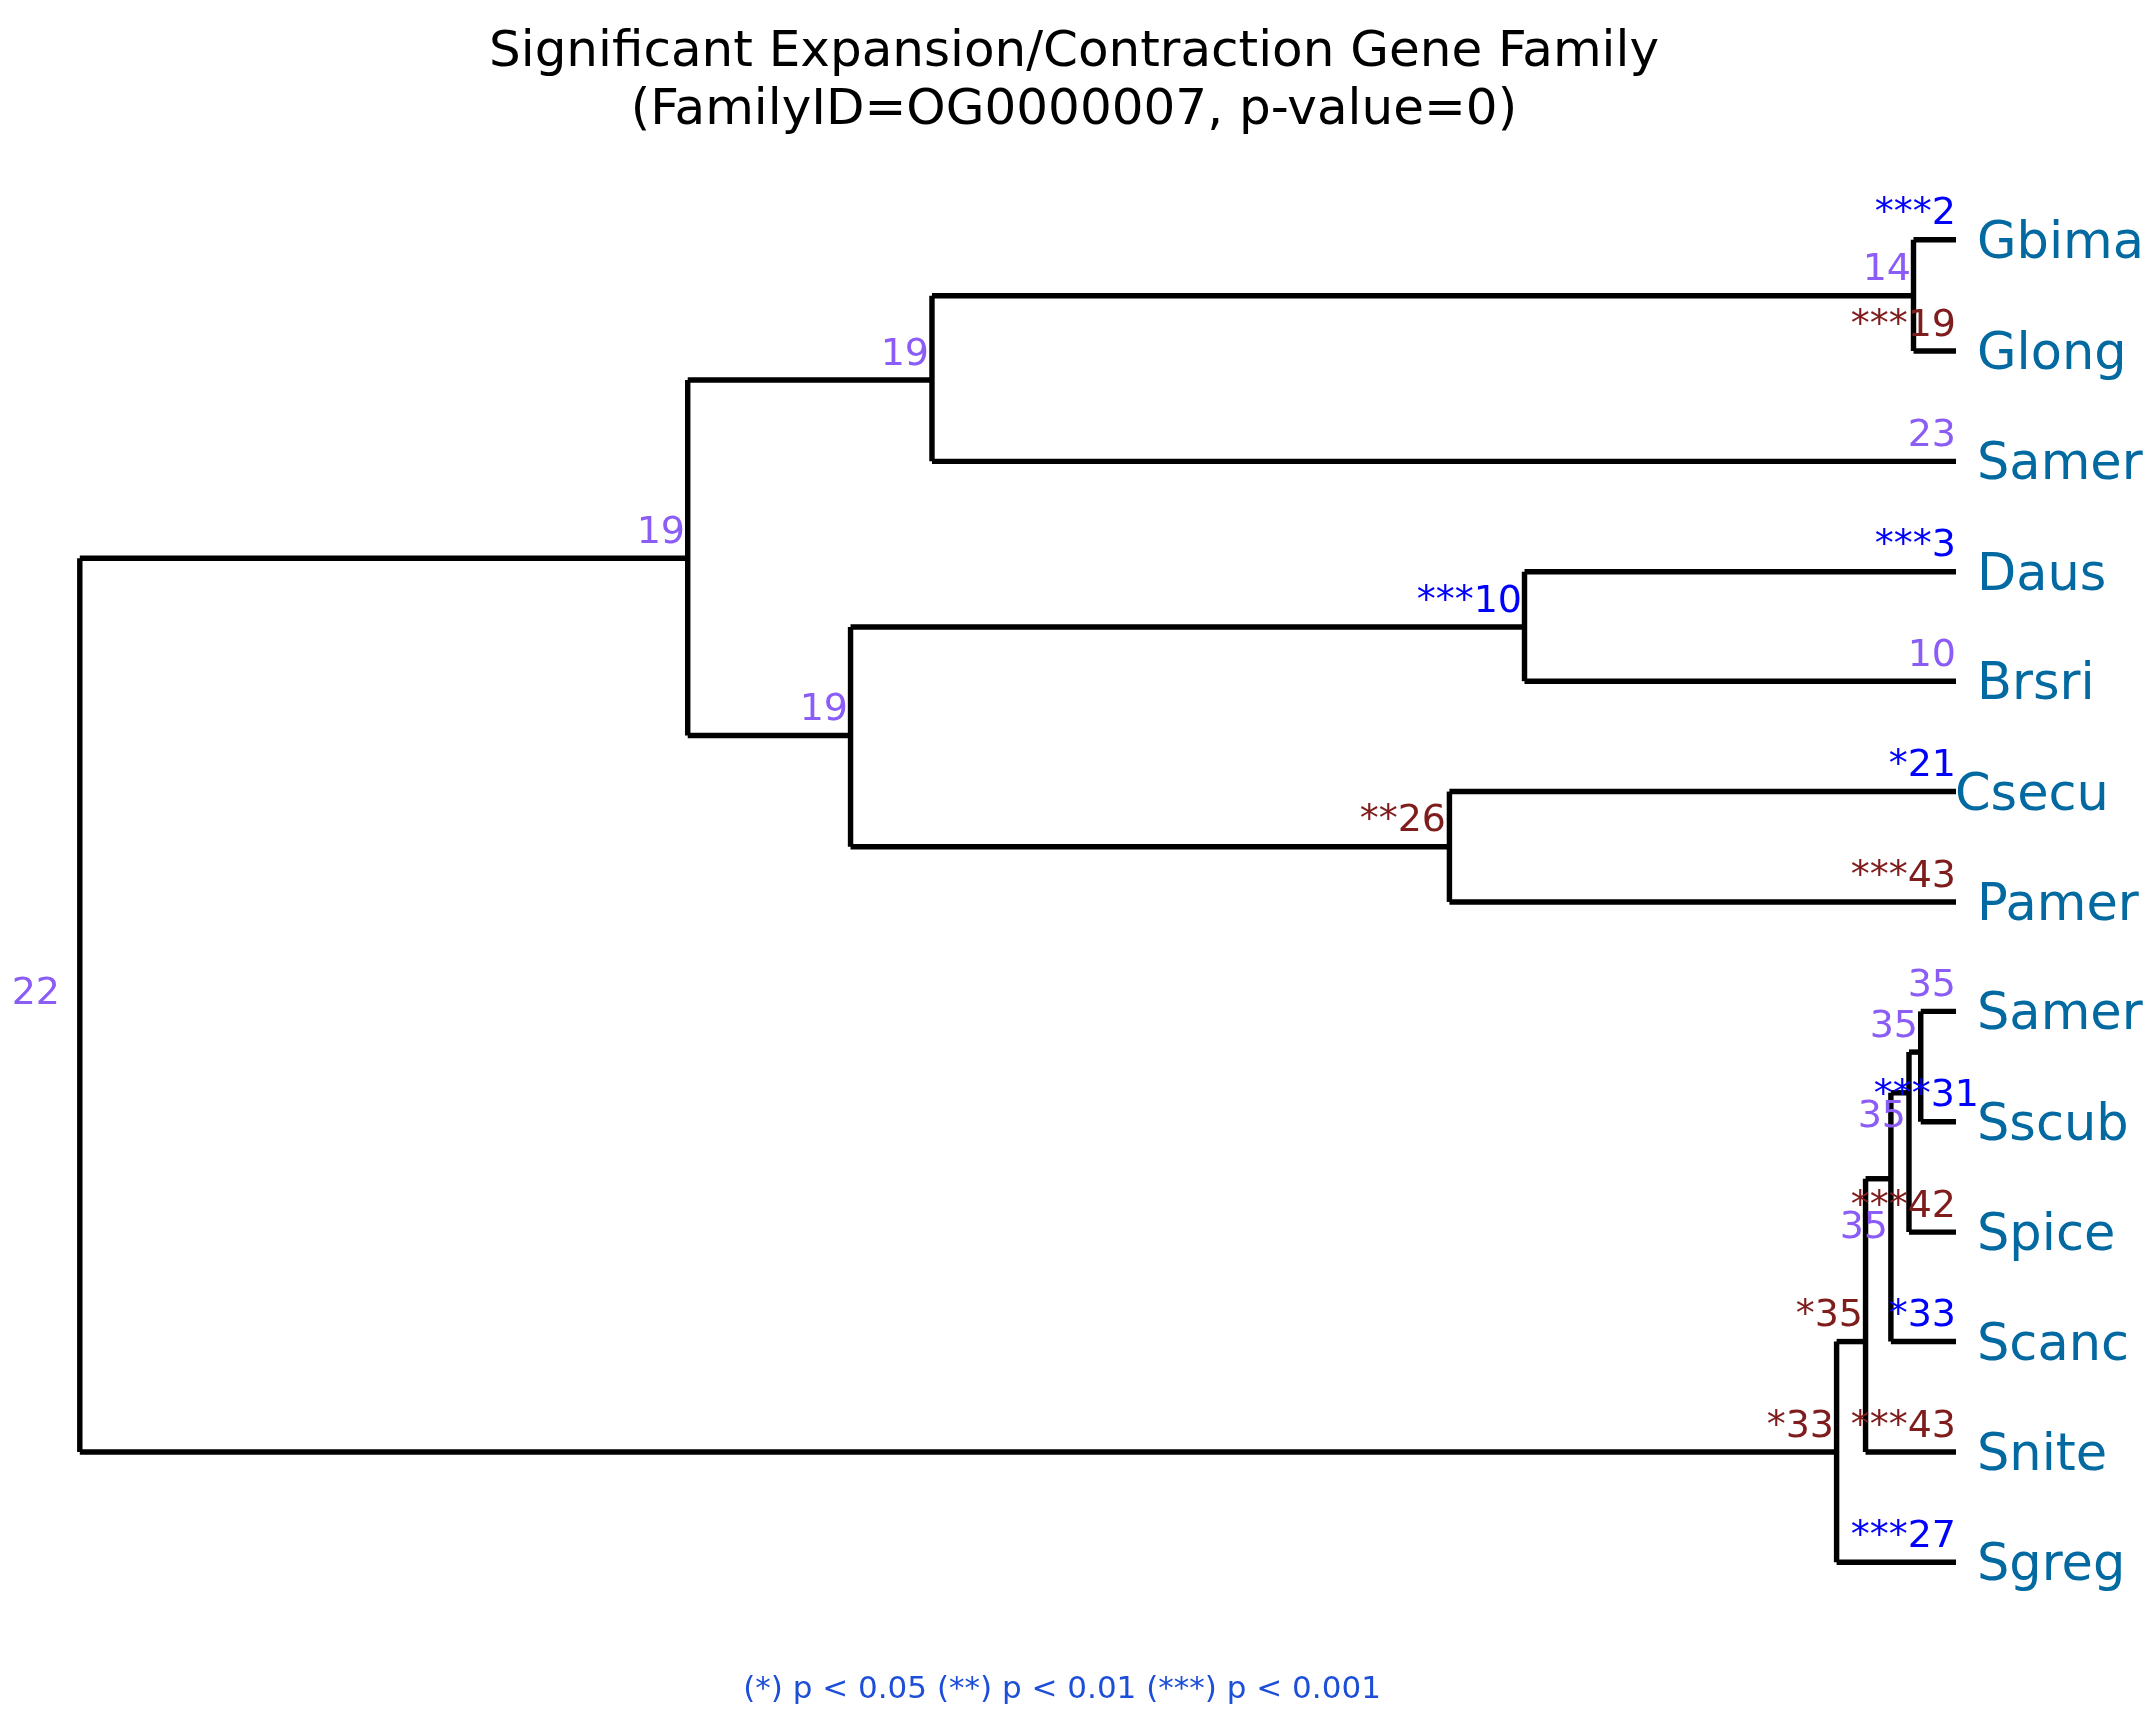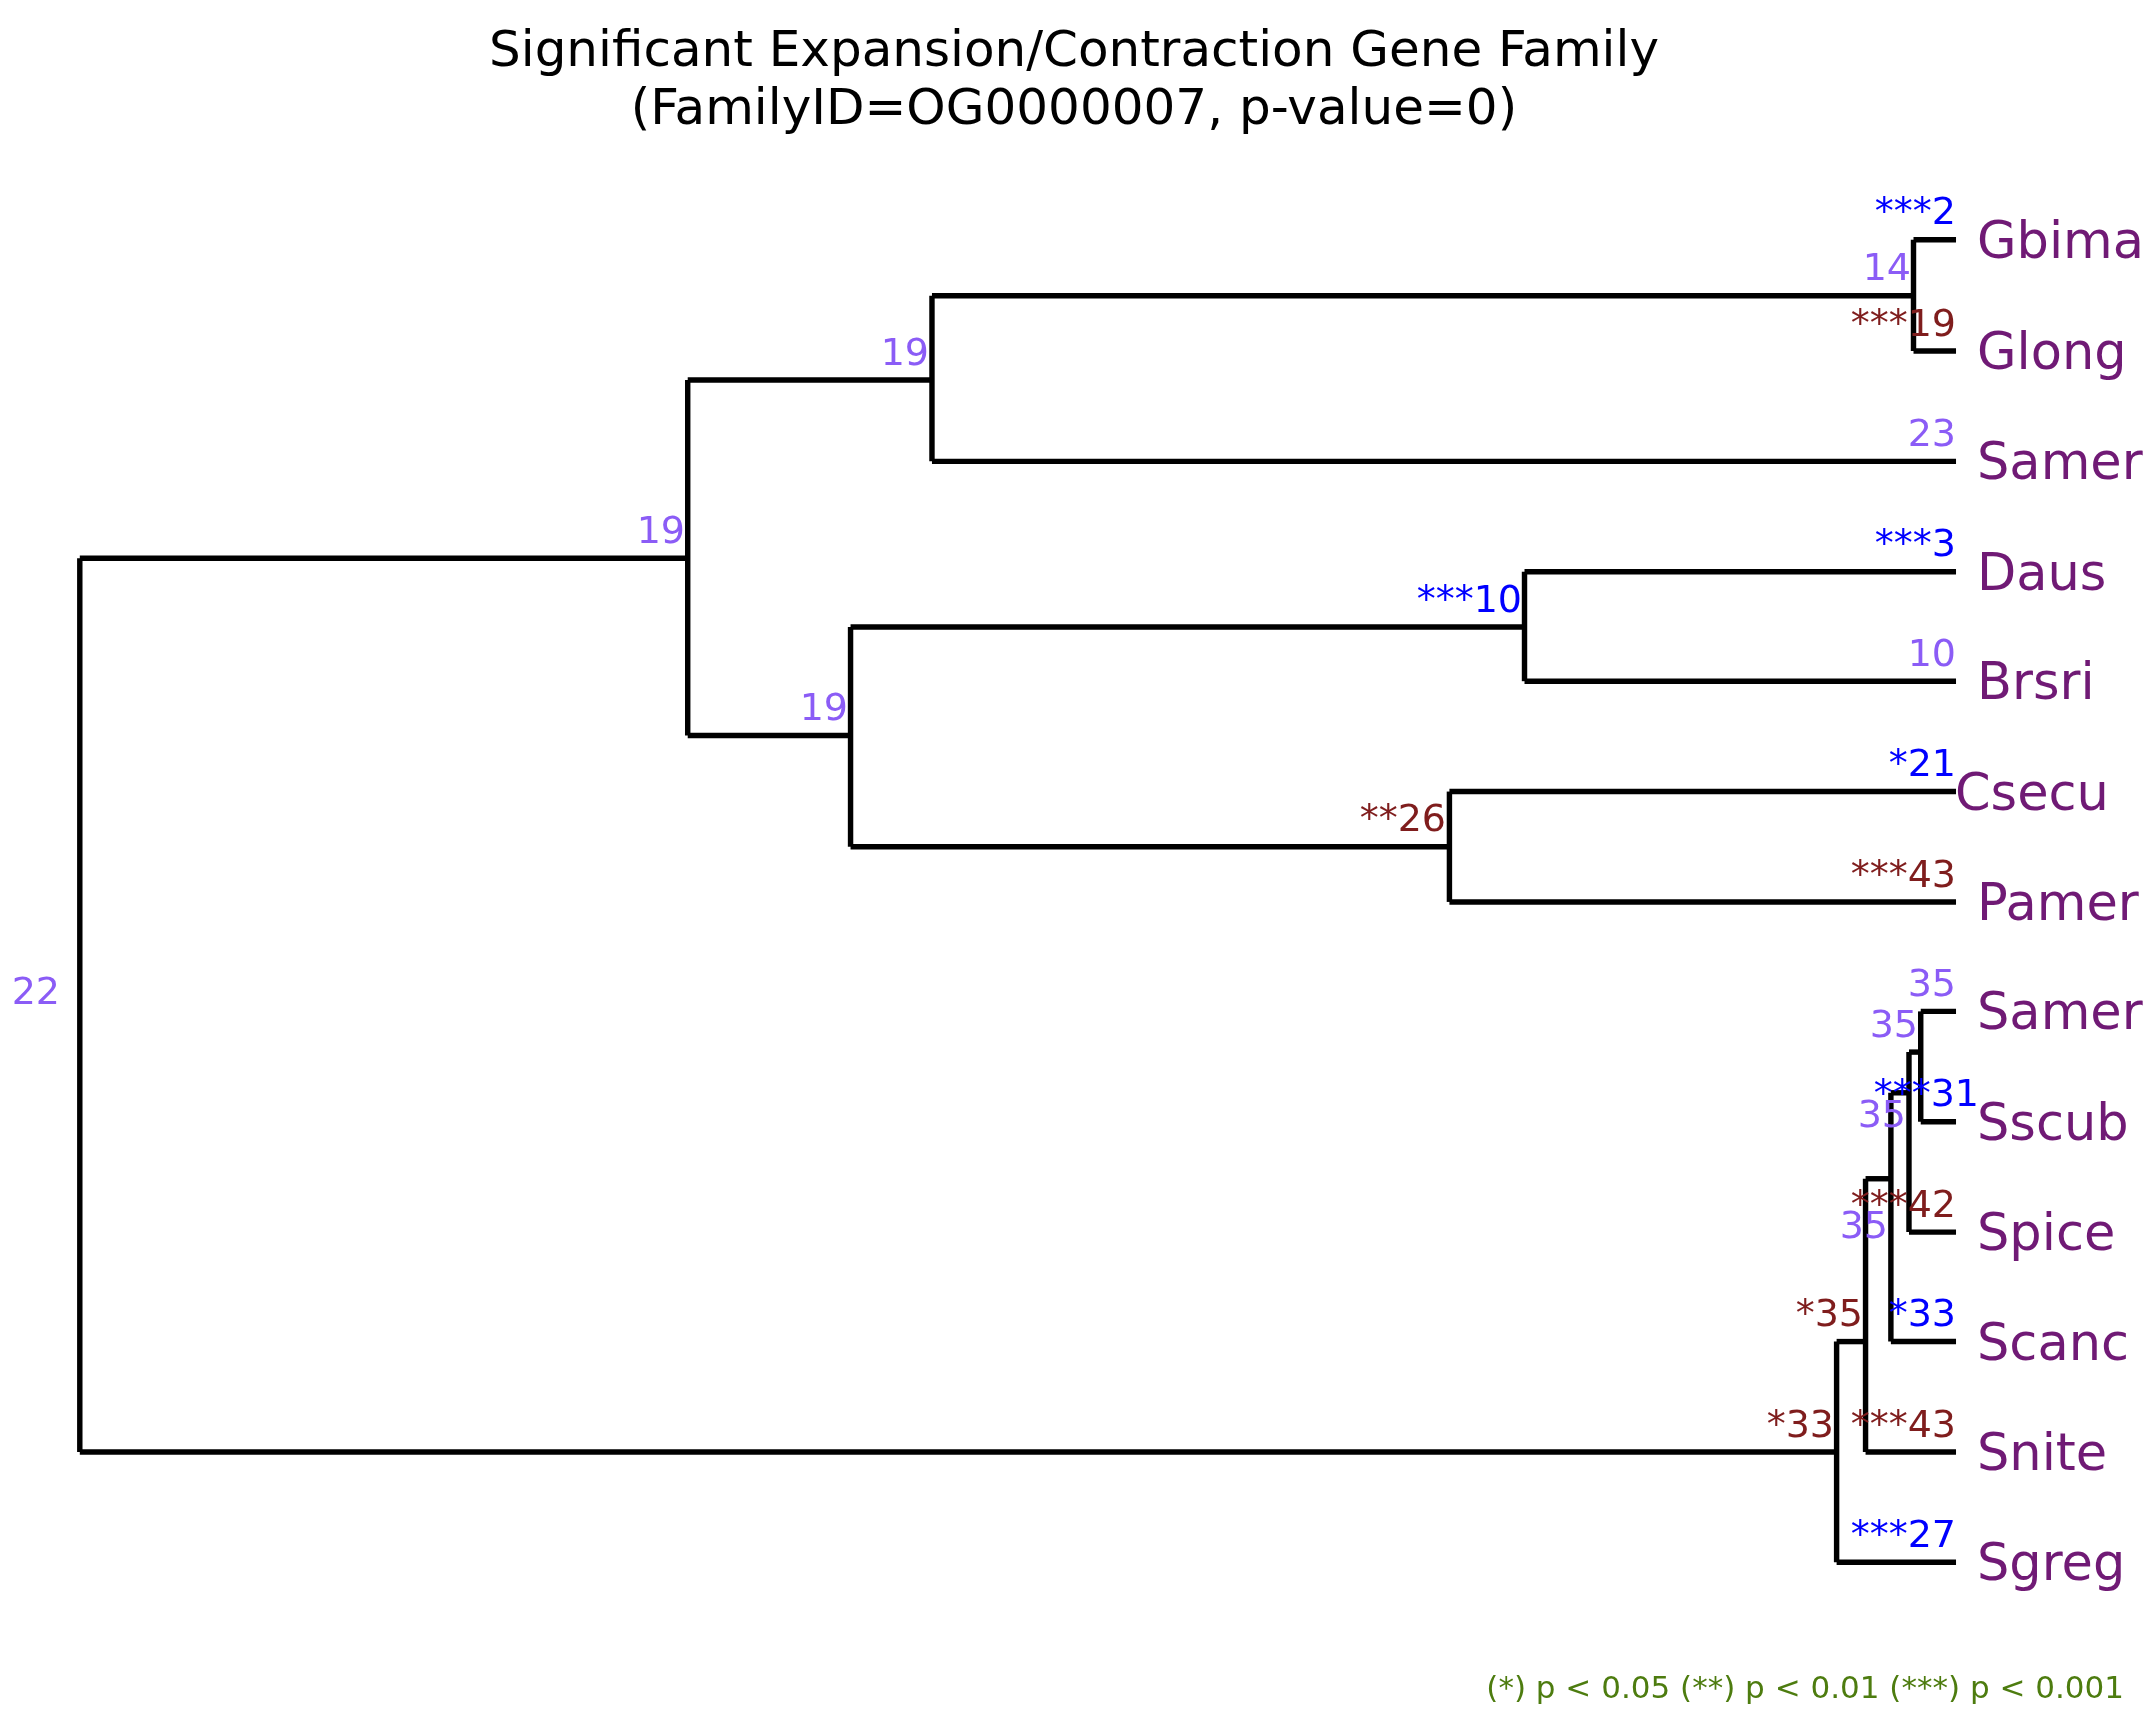"Gbima" .tiplabel { color: #701a75 -> #0369a1 }
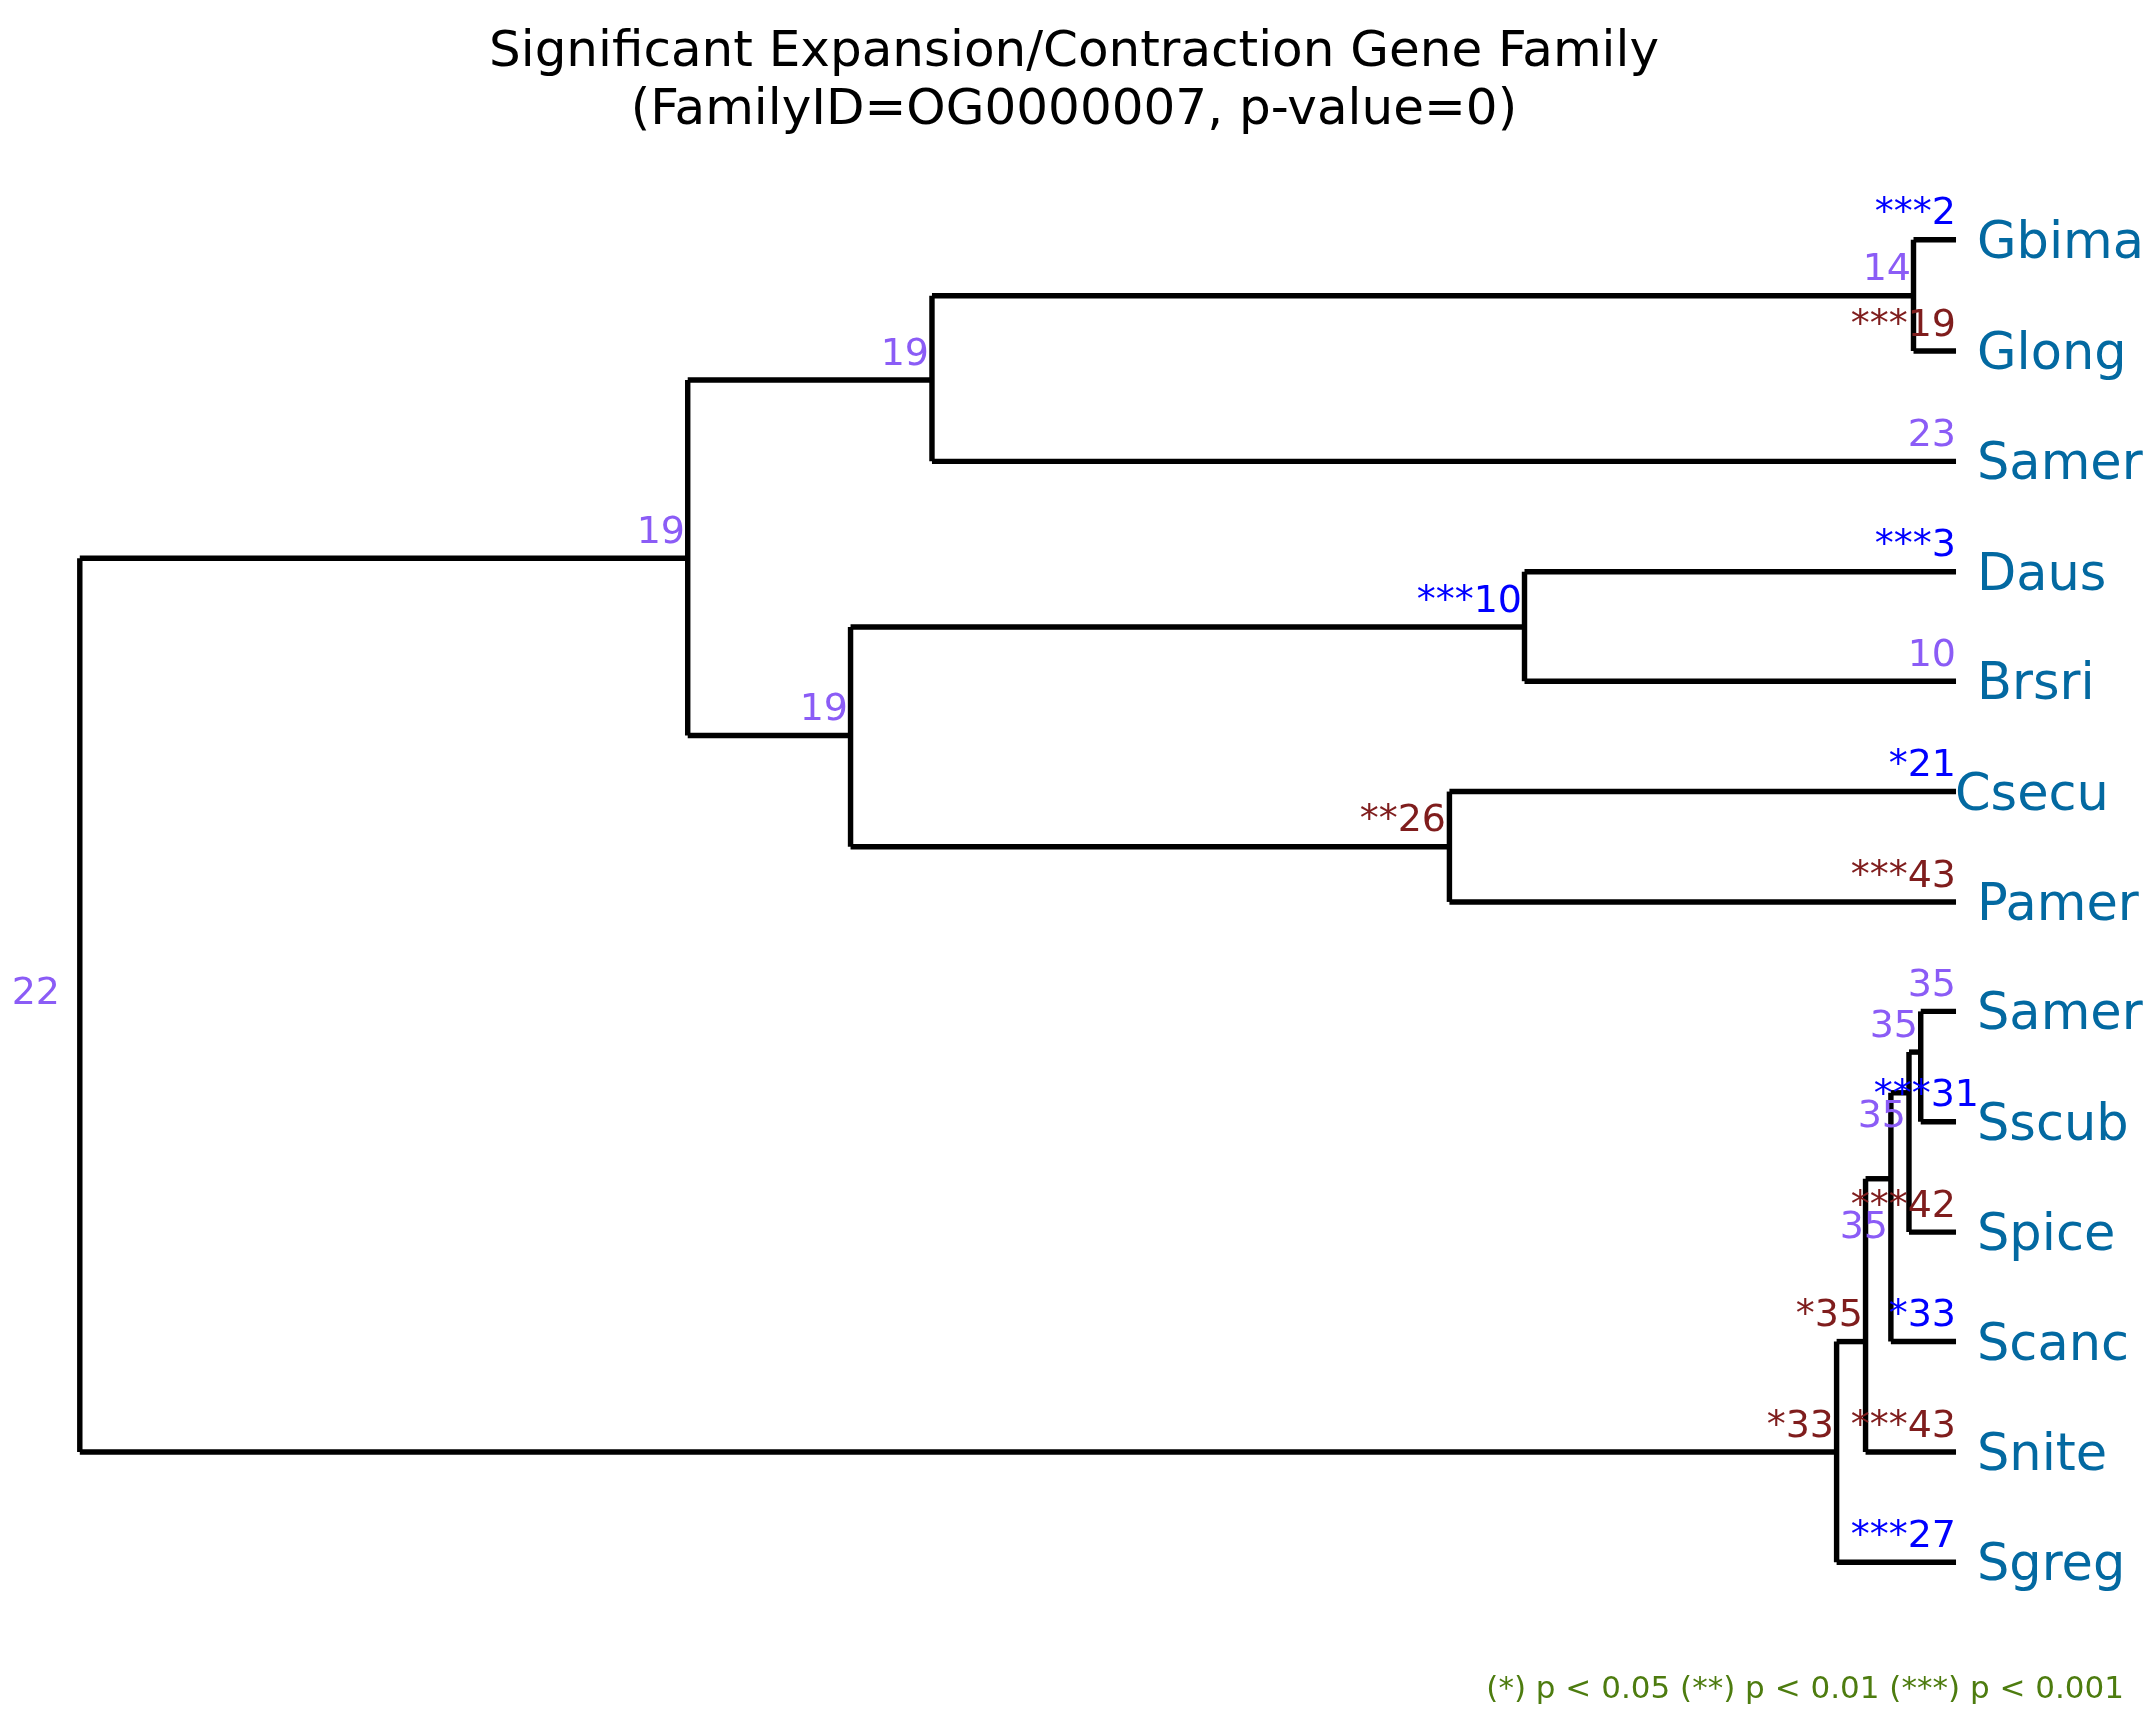"(*) p < 0.05 (**)" .footer { color: #4d7c0f -> #1d4ed8; text-align: right -> center }
